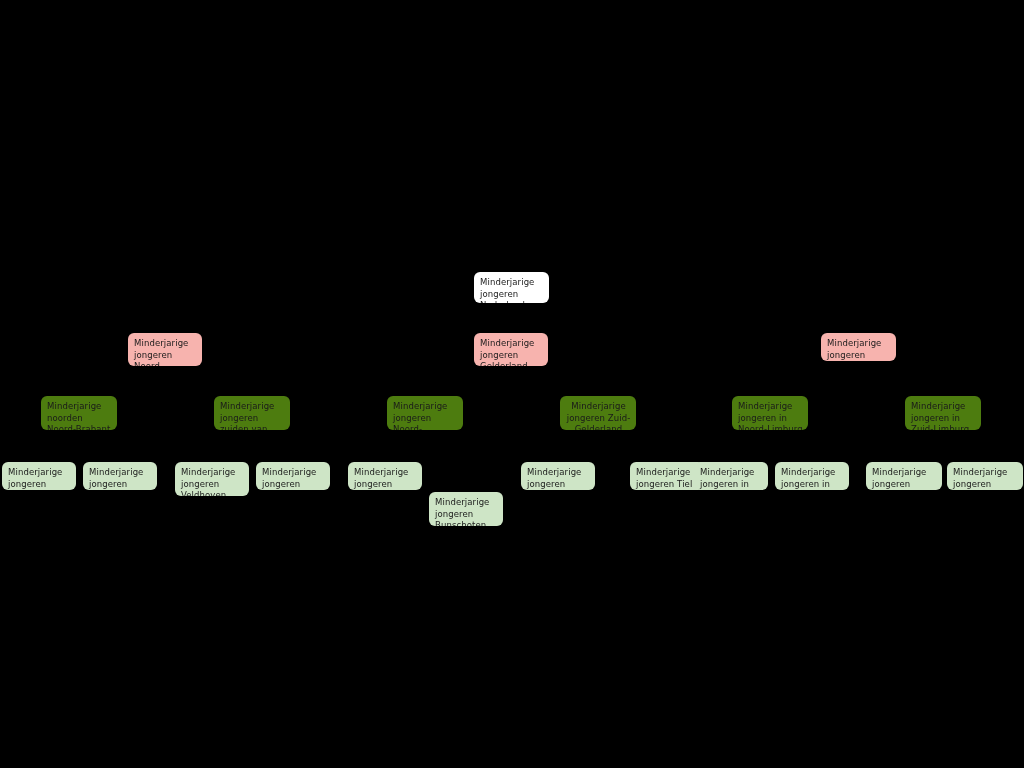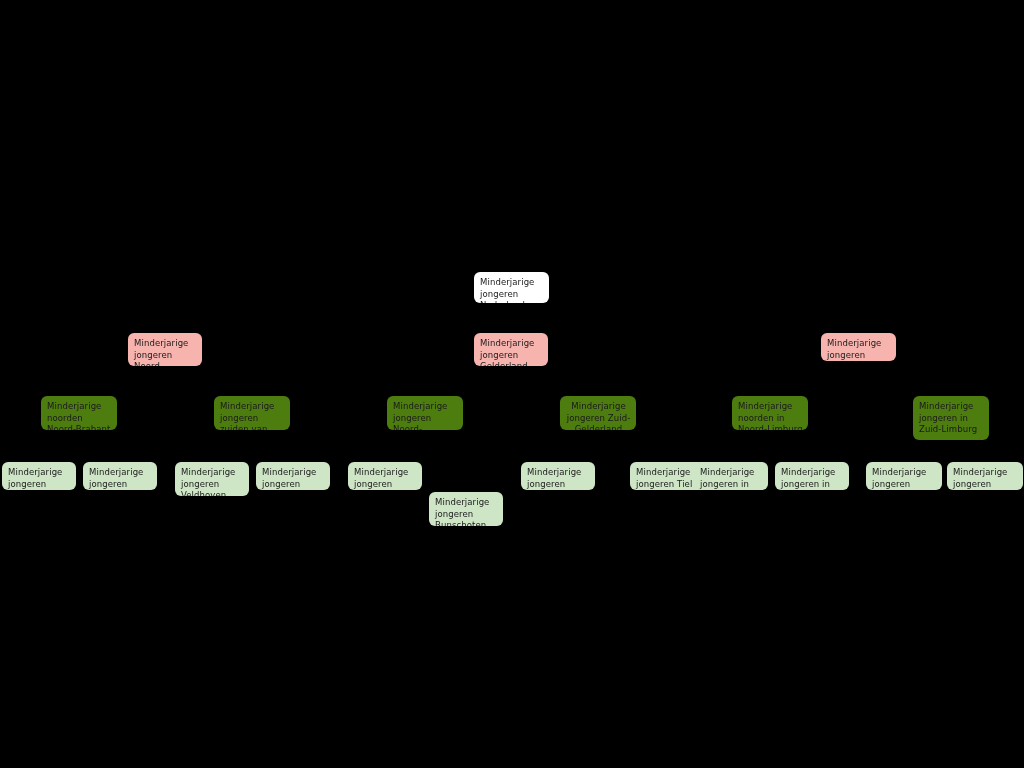"Minderjarige noorden in Noord-Limburg" div.node { text: noorden -> jongeren }
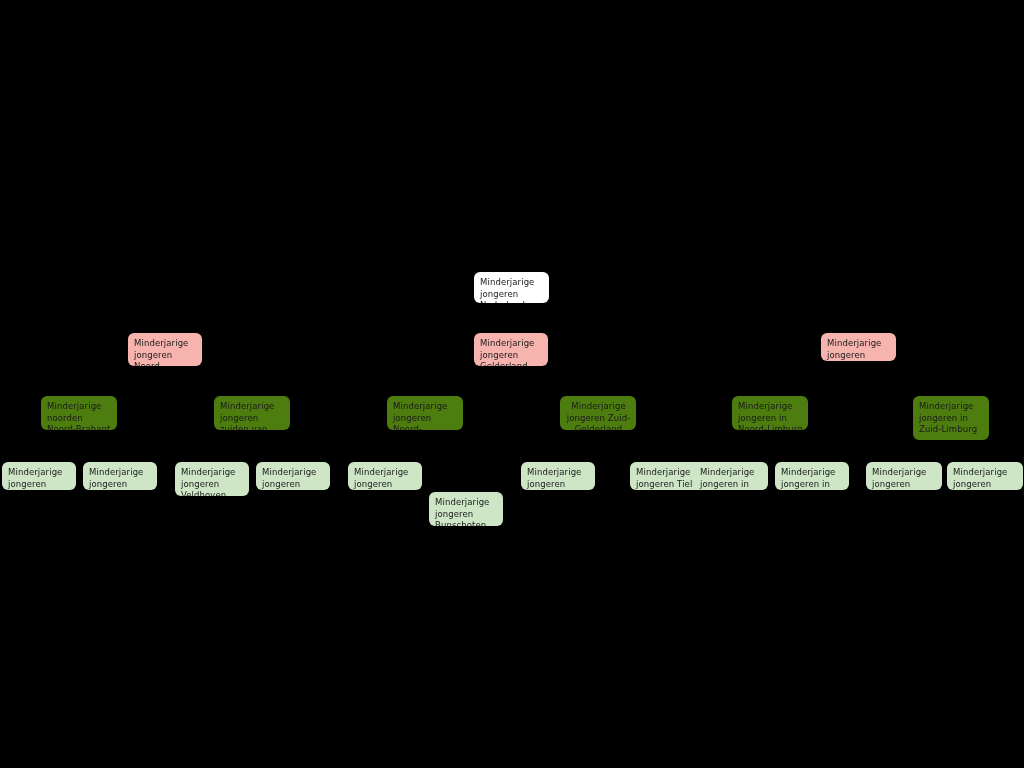"Minderjarige jongeren in Zuid-Limburg" div.node { height: 44px -> 34px; margin-left: 8px -> none }
